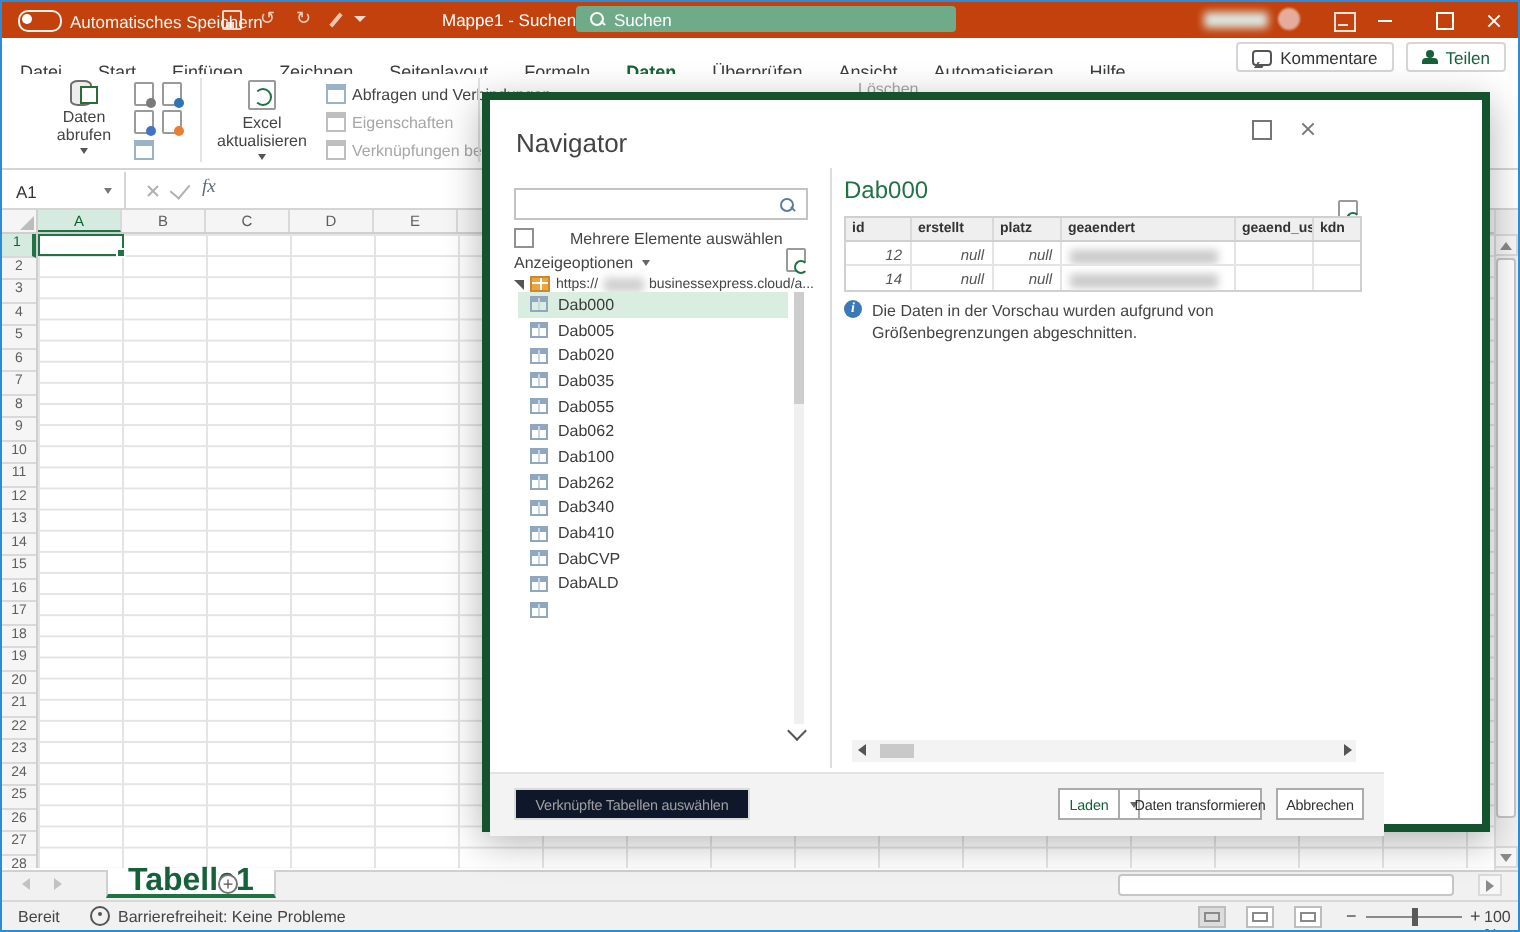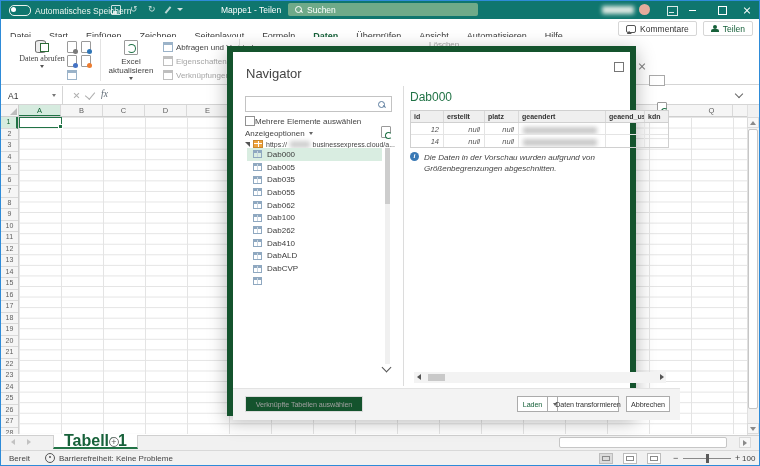"Automatisches Speichern" #titlebar { background: #0f766e -> #c2410c }
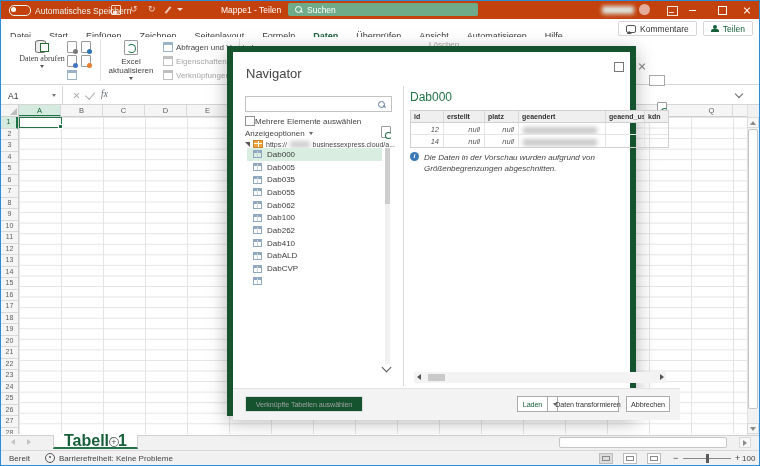"Mappe1 - Teilen" div.abs { text: Teilen -> Suchen }
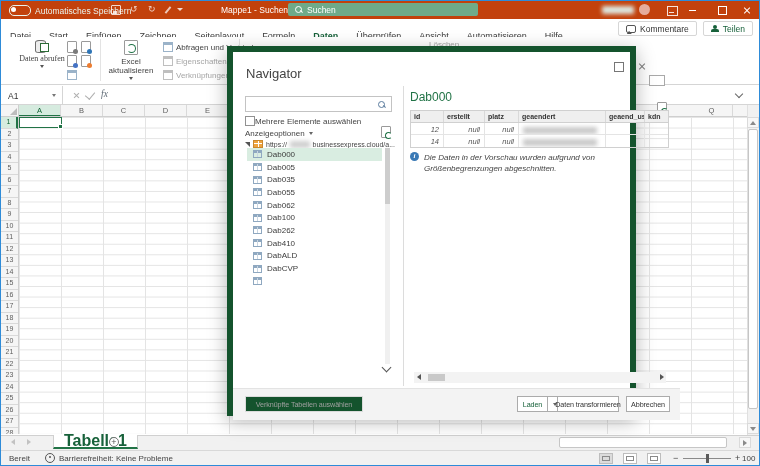"Daten abrufen" span { font-family: Liberation Serif, serif -> none }
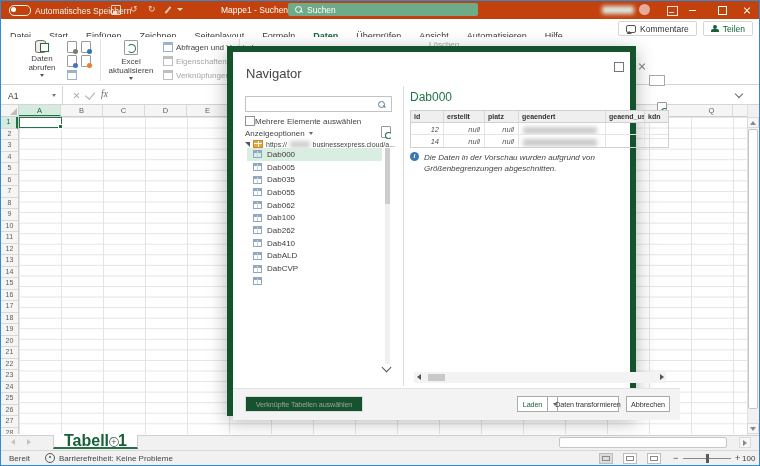"Navigator" #dialog { border: 6px solid #14532d -> 4px solid #14532d; left: 226px -> 240px; width: 409px -> 504px }
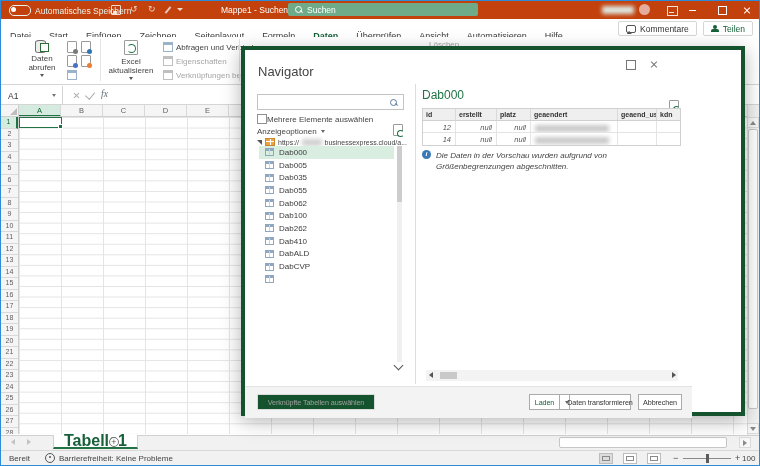"Mehrere Elemente auswählen" #multi-row { gap: 0 -> 18px }
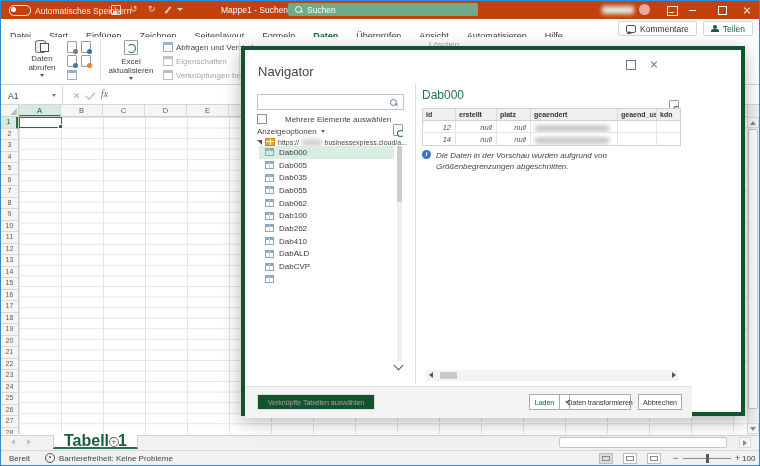"Die Daten in der Vorschau" #pv-info .txt { font-style: italic -> none }
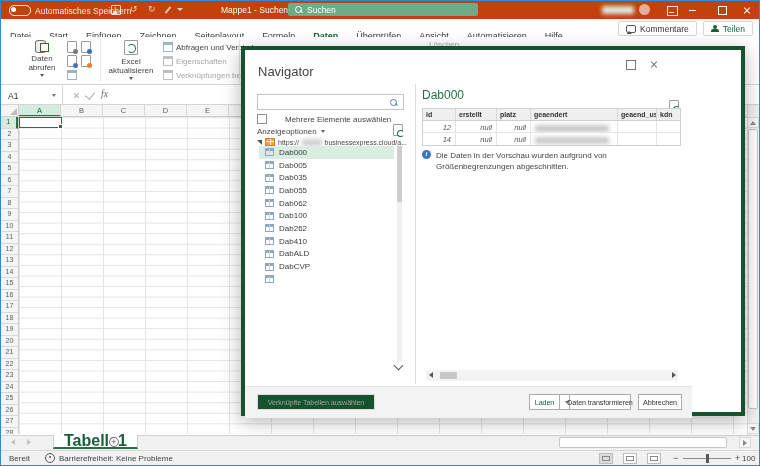"Dab020" div.nav-item { html: none -> <div> <div></div> <div>Dab020</div> </div> }
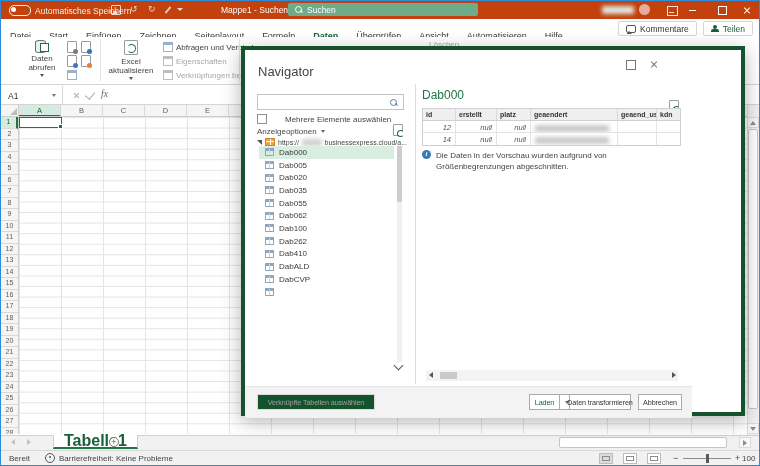"Dab340" div.nav-item { html: none -> <div> <div></div> <div>Dab340</div> </div> }
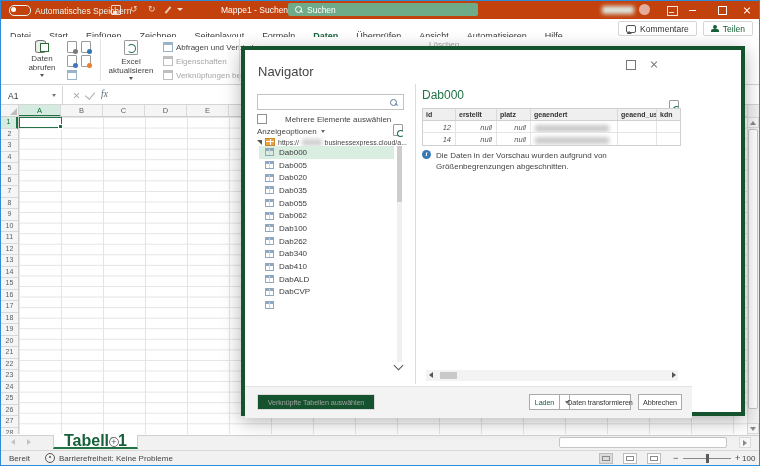"DabALD" div.nav-item { order: before "DabCVP" -> after "DabCVP" }
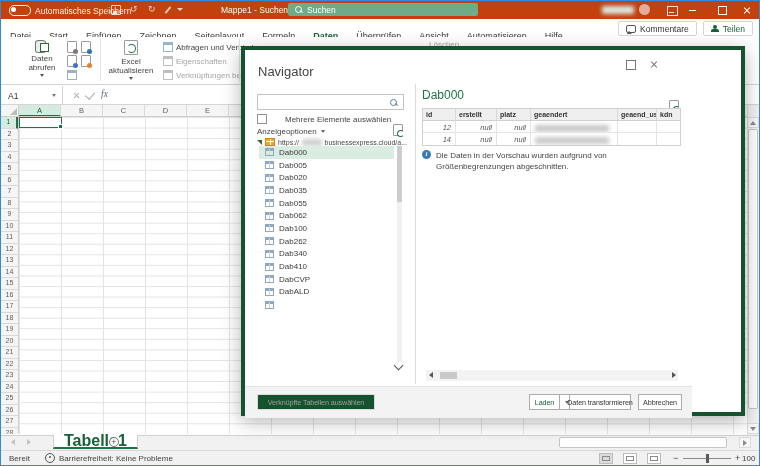"Verknüpfte Tabellen auswählen" .dlg-btn.disabled { background: #14532d -> #0f172a }
